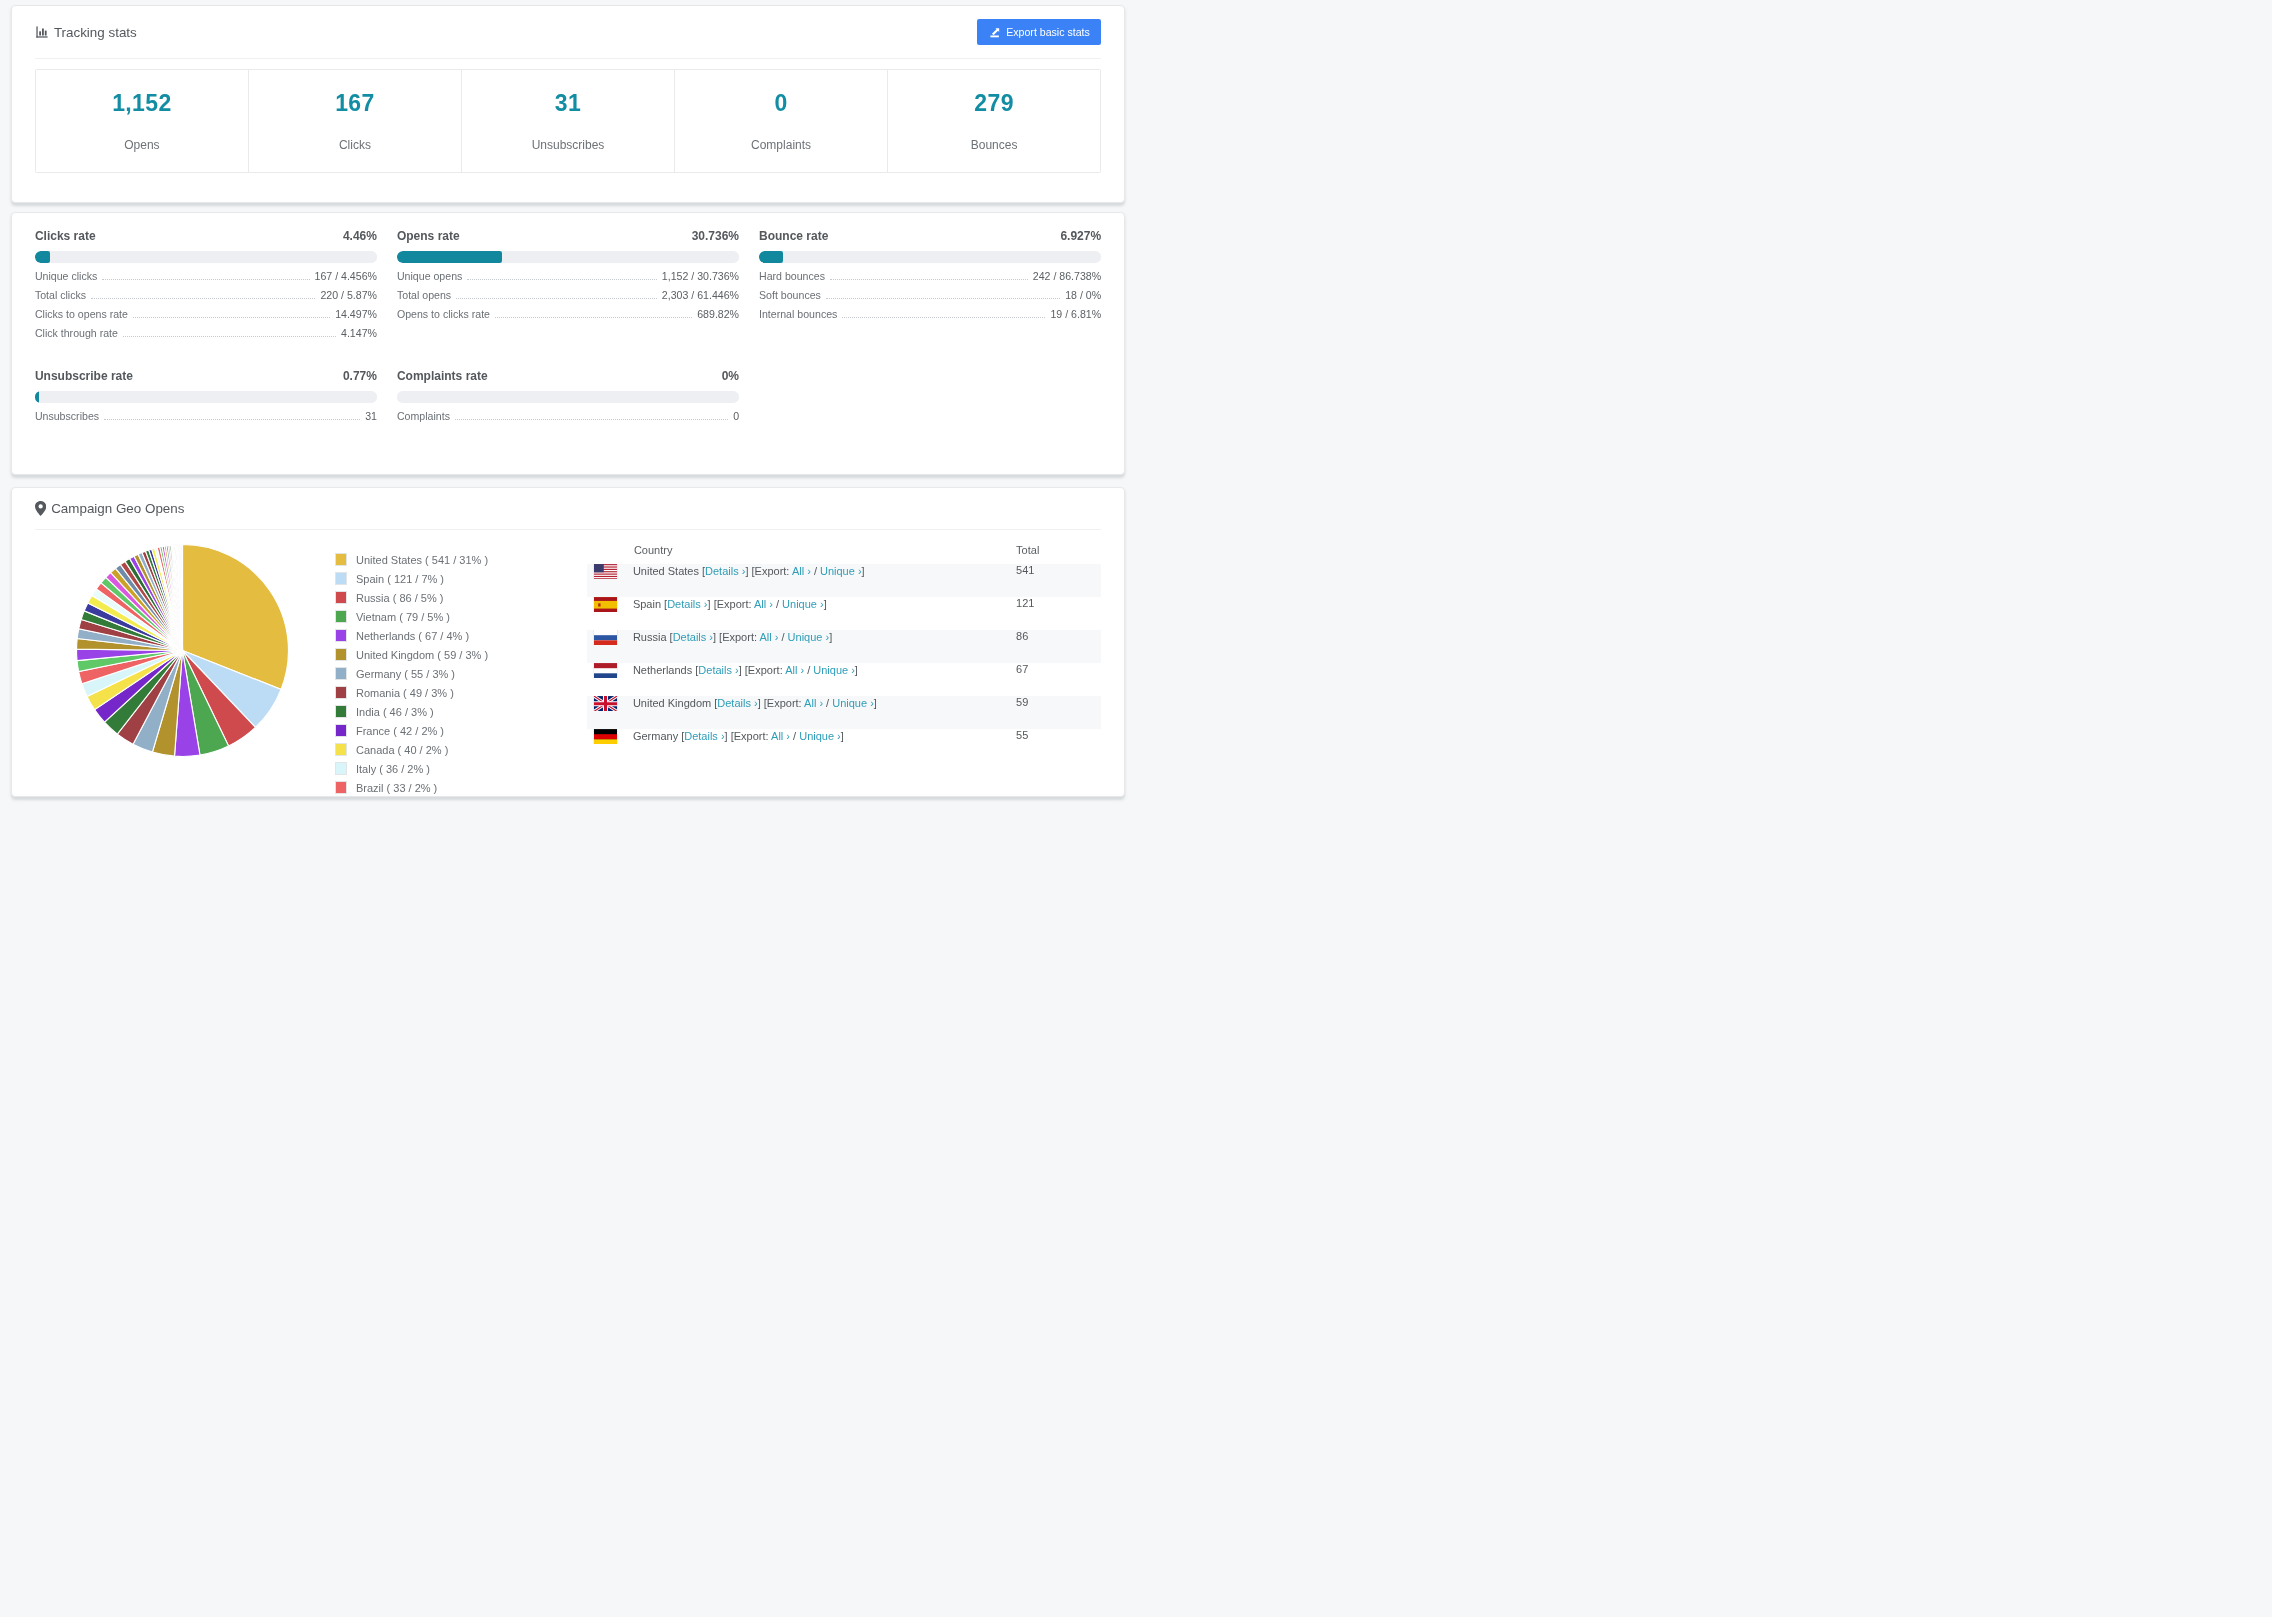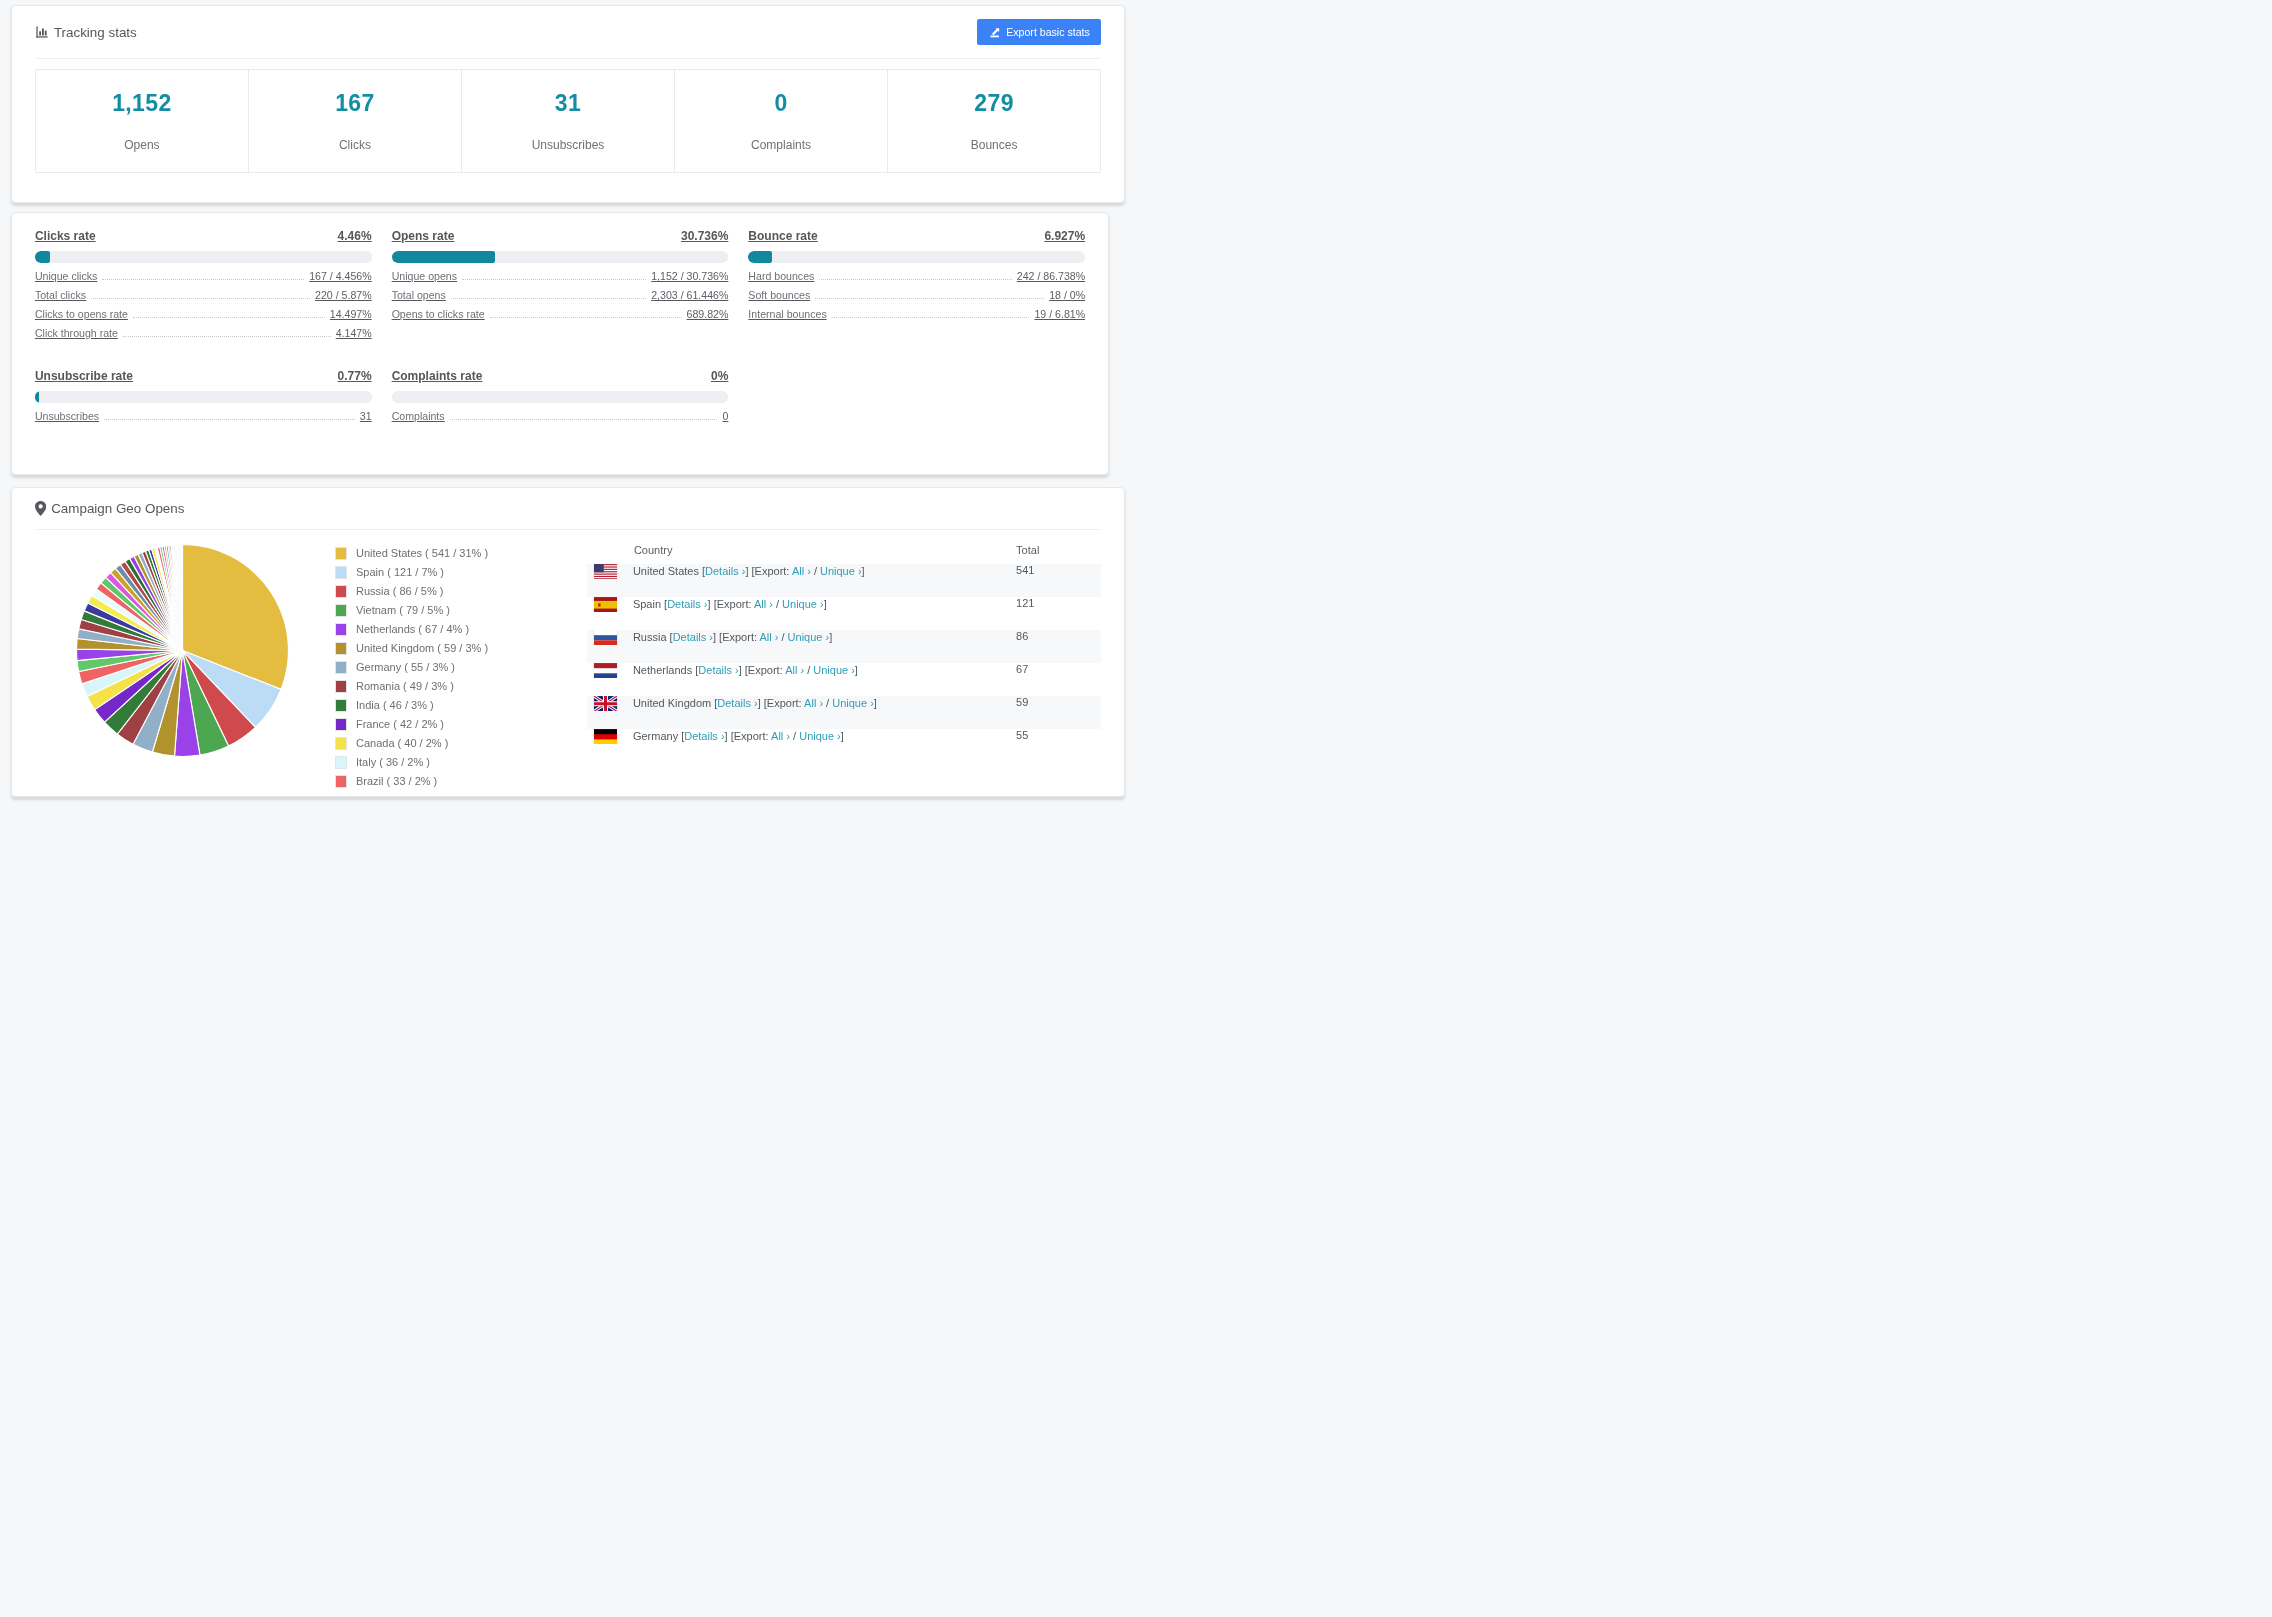"Clicks rate" #card-rates { right: 16px -> 0; text-decoration: underline -> none }
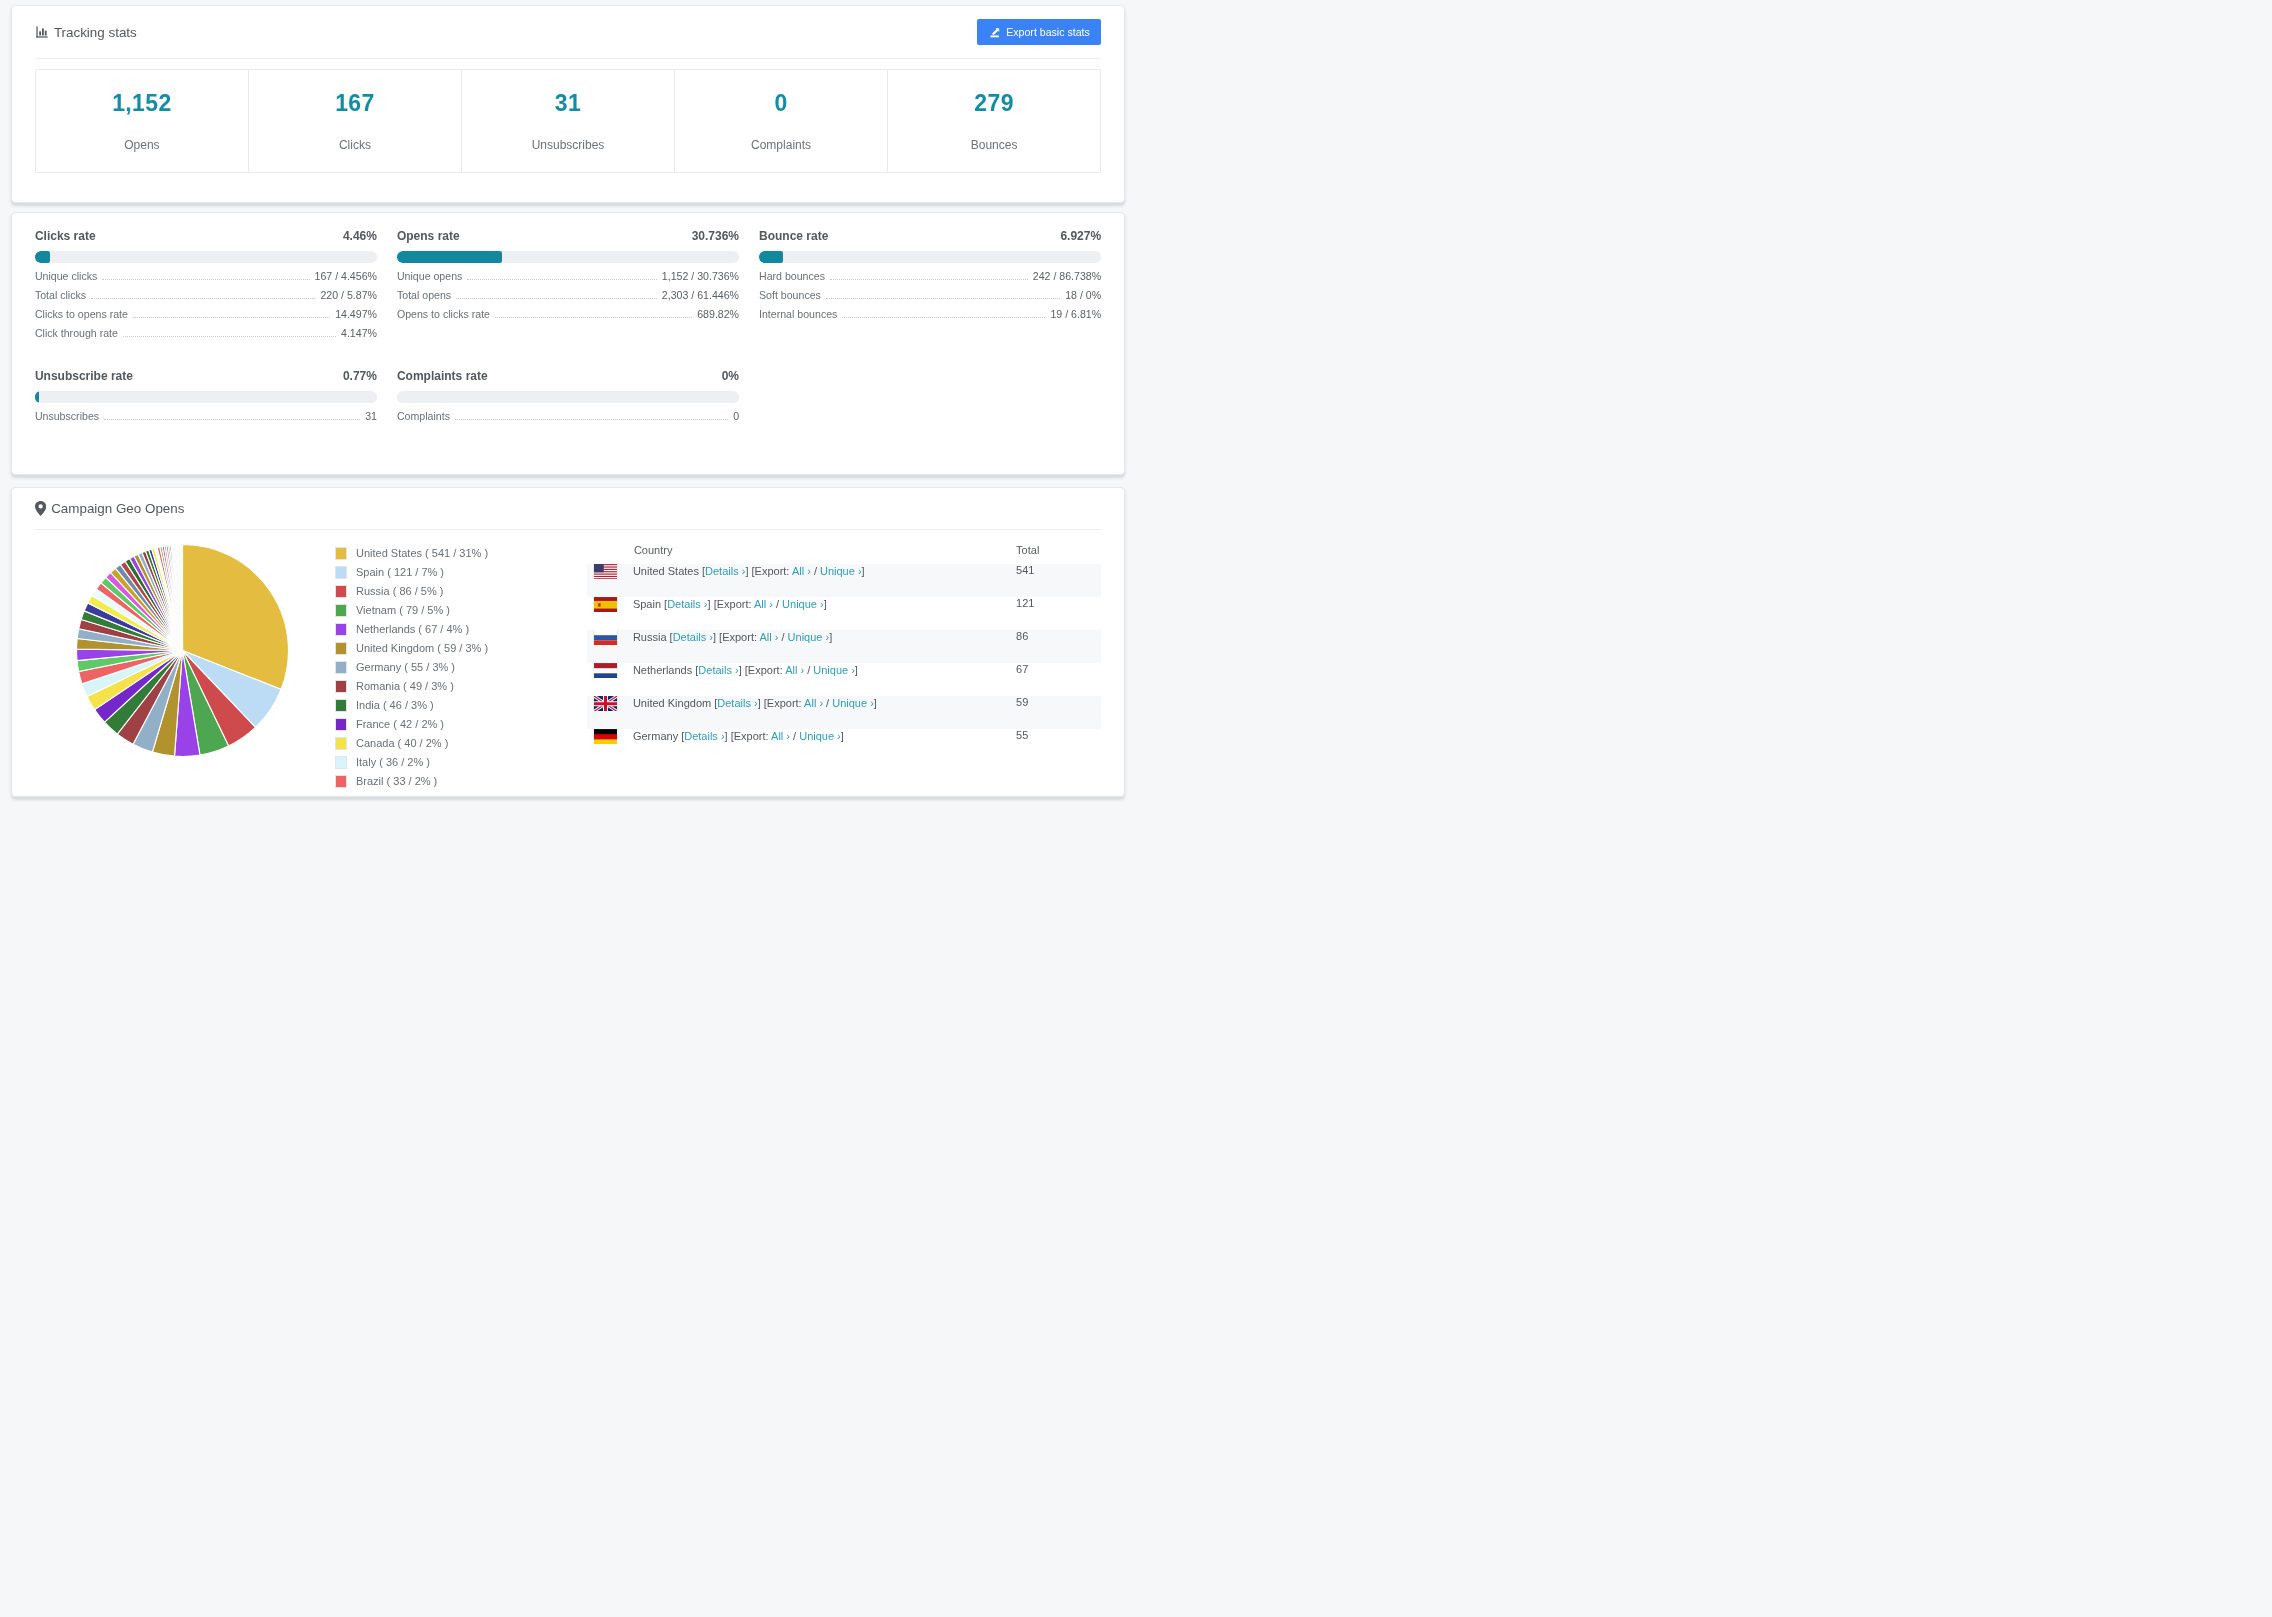"United States ( 541 /" .legend-item { align-items: flex-start -> flex-end }
